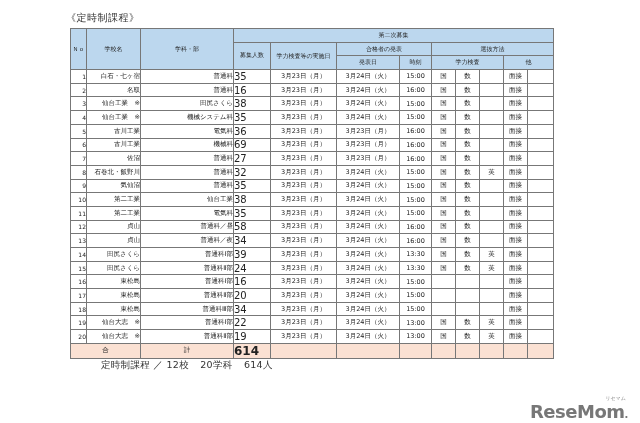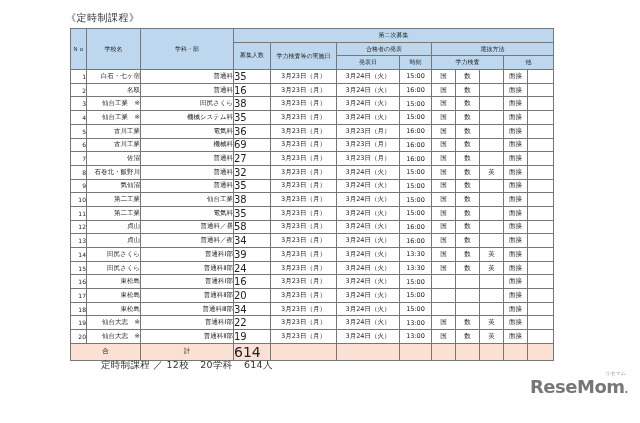"614" tr.total td.cap { font-size: 14px -> 12px; font-weight: none -> bold }
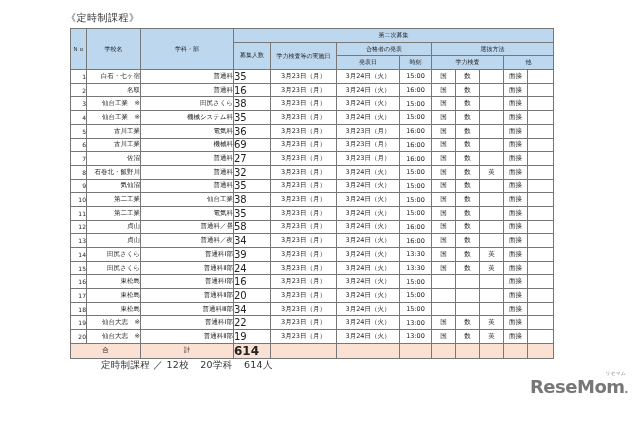"ReseMom." .logo { top: 376px -> 401px }
